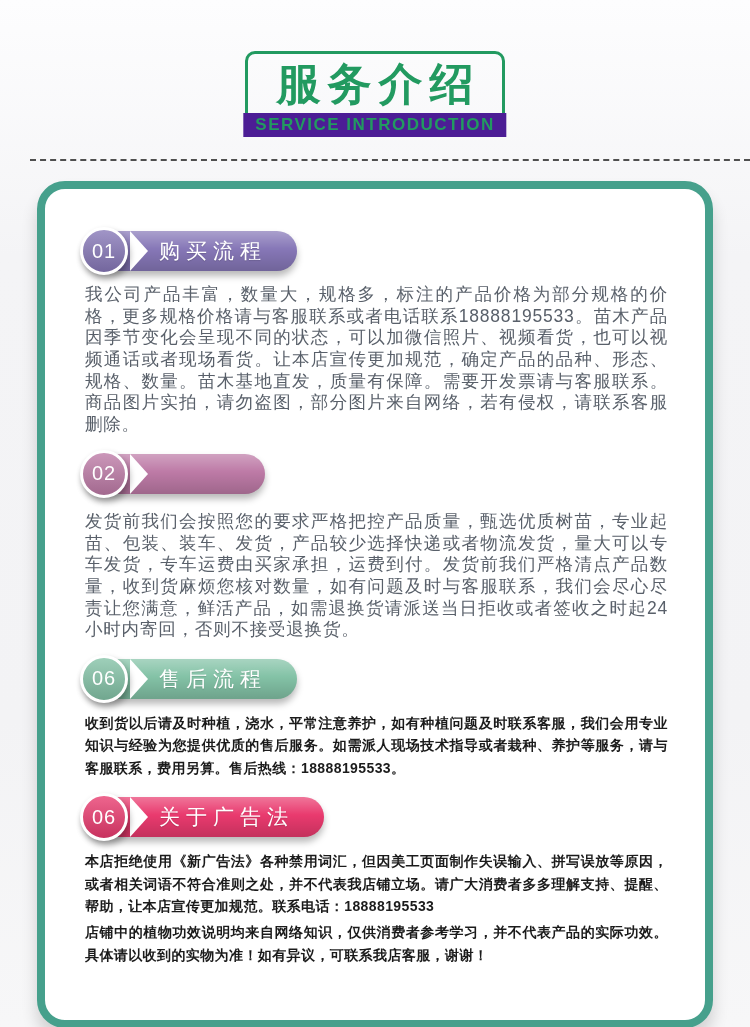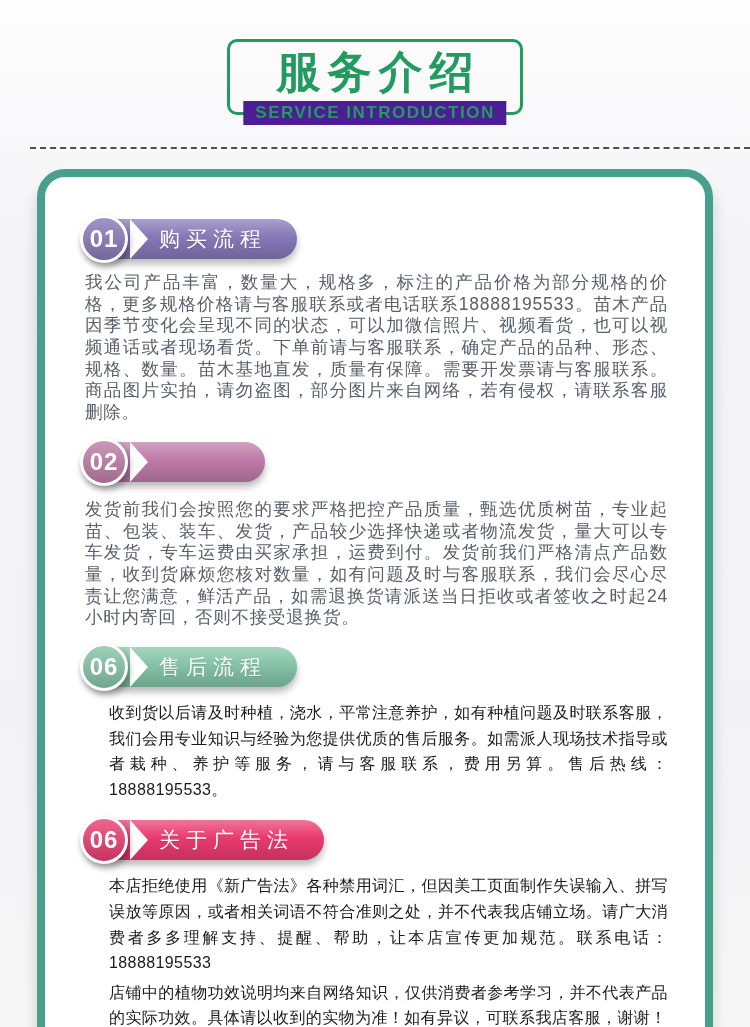"服务介绍" .hdr-box { margin: 4px auto -> 16px auto; width: 296px -> 260px }
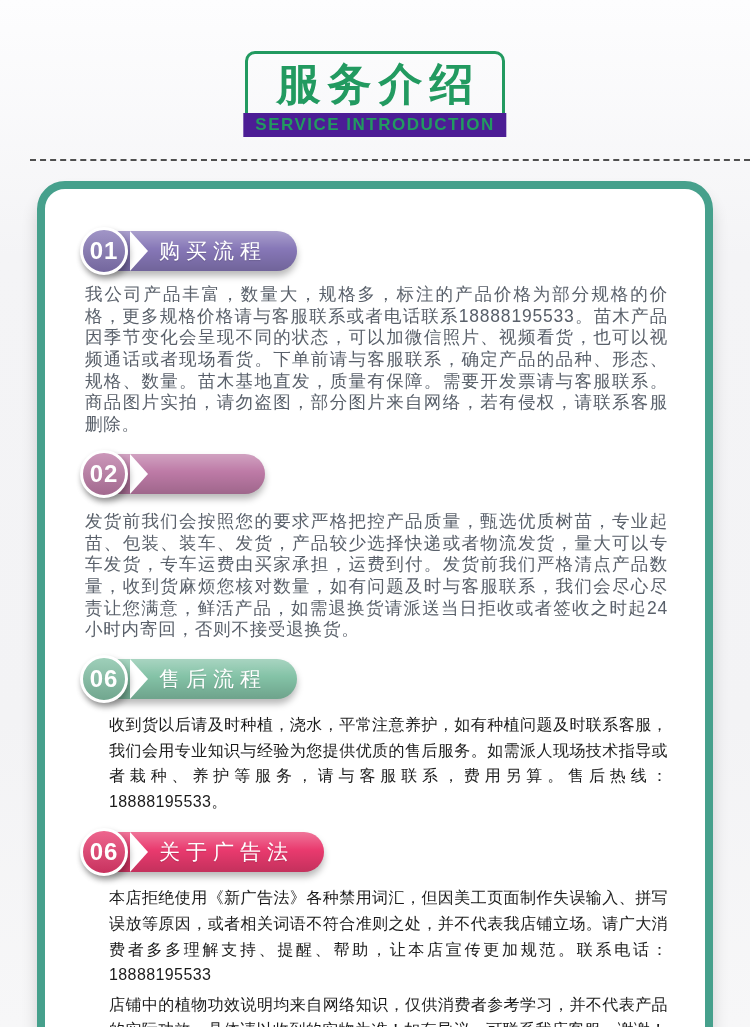"01" .circle { font-size: 24px -> 20px; font-weight: bold -> none }
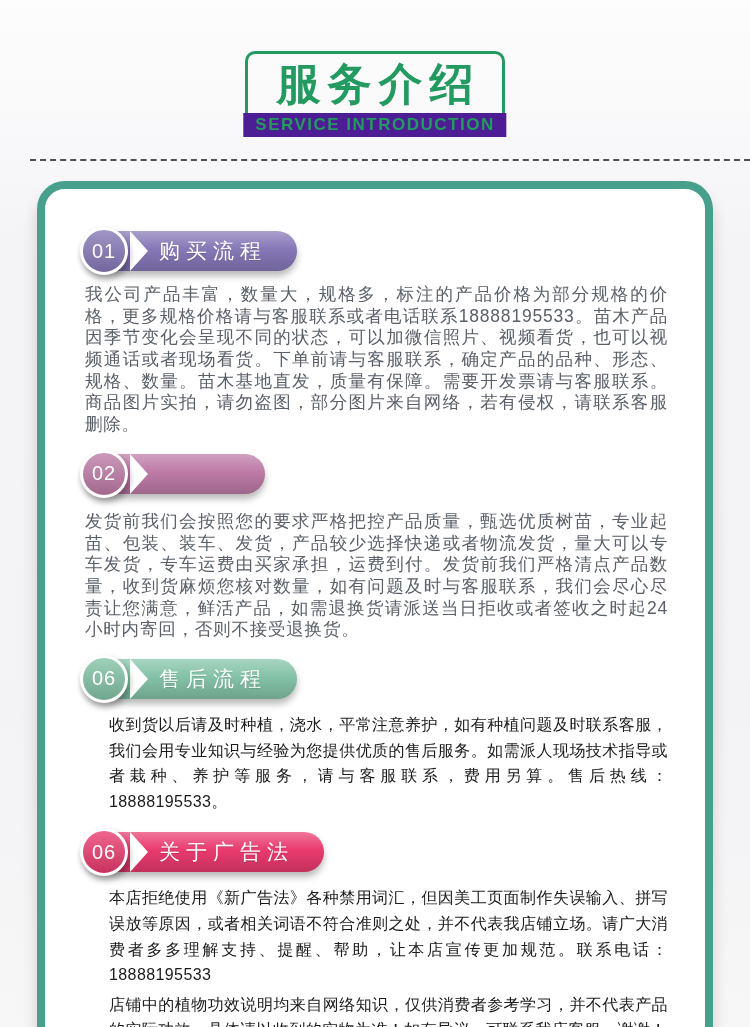"我公司产品丰富，数量大，规格多，标注的产品价格为部分规格的价格，更多规格价格请与" p.t { text: 下单前请与客服联系 -> 让本店宣传更加规范 }
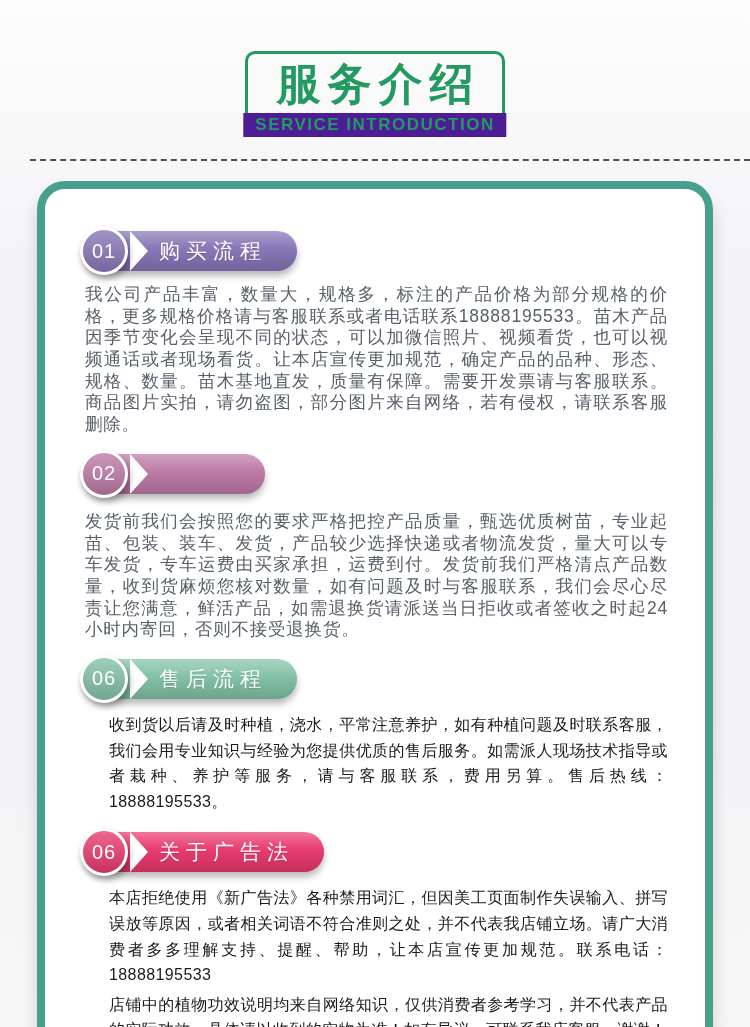"收到货以后请及时种植，浇水，平常注意养护，如有种植问题及时联系客服，我们会用专业" .t-dark { font-size: 16px -> 14px; font-weight: 400 -> 700; margin-left: 24px -> none }
